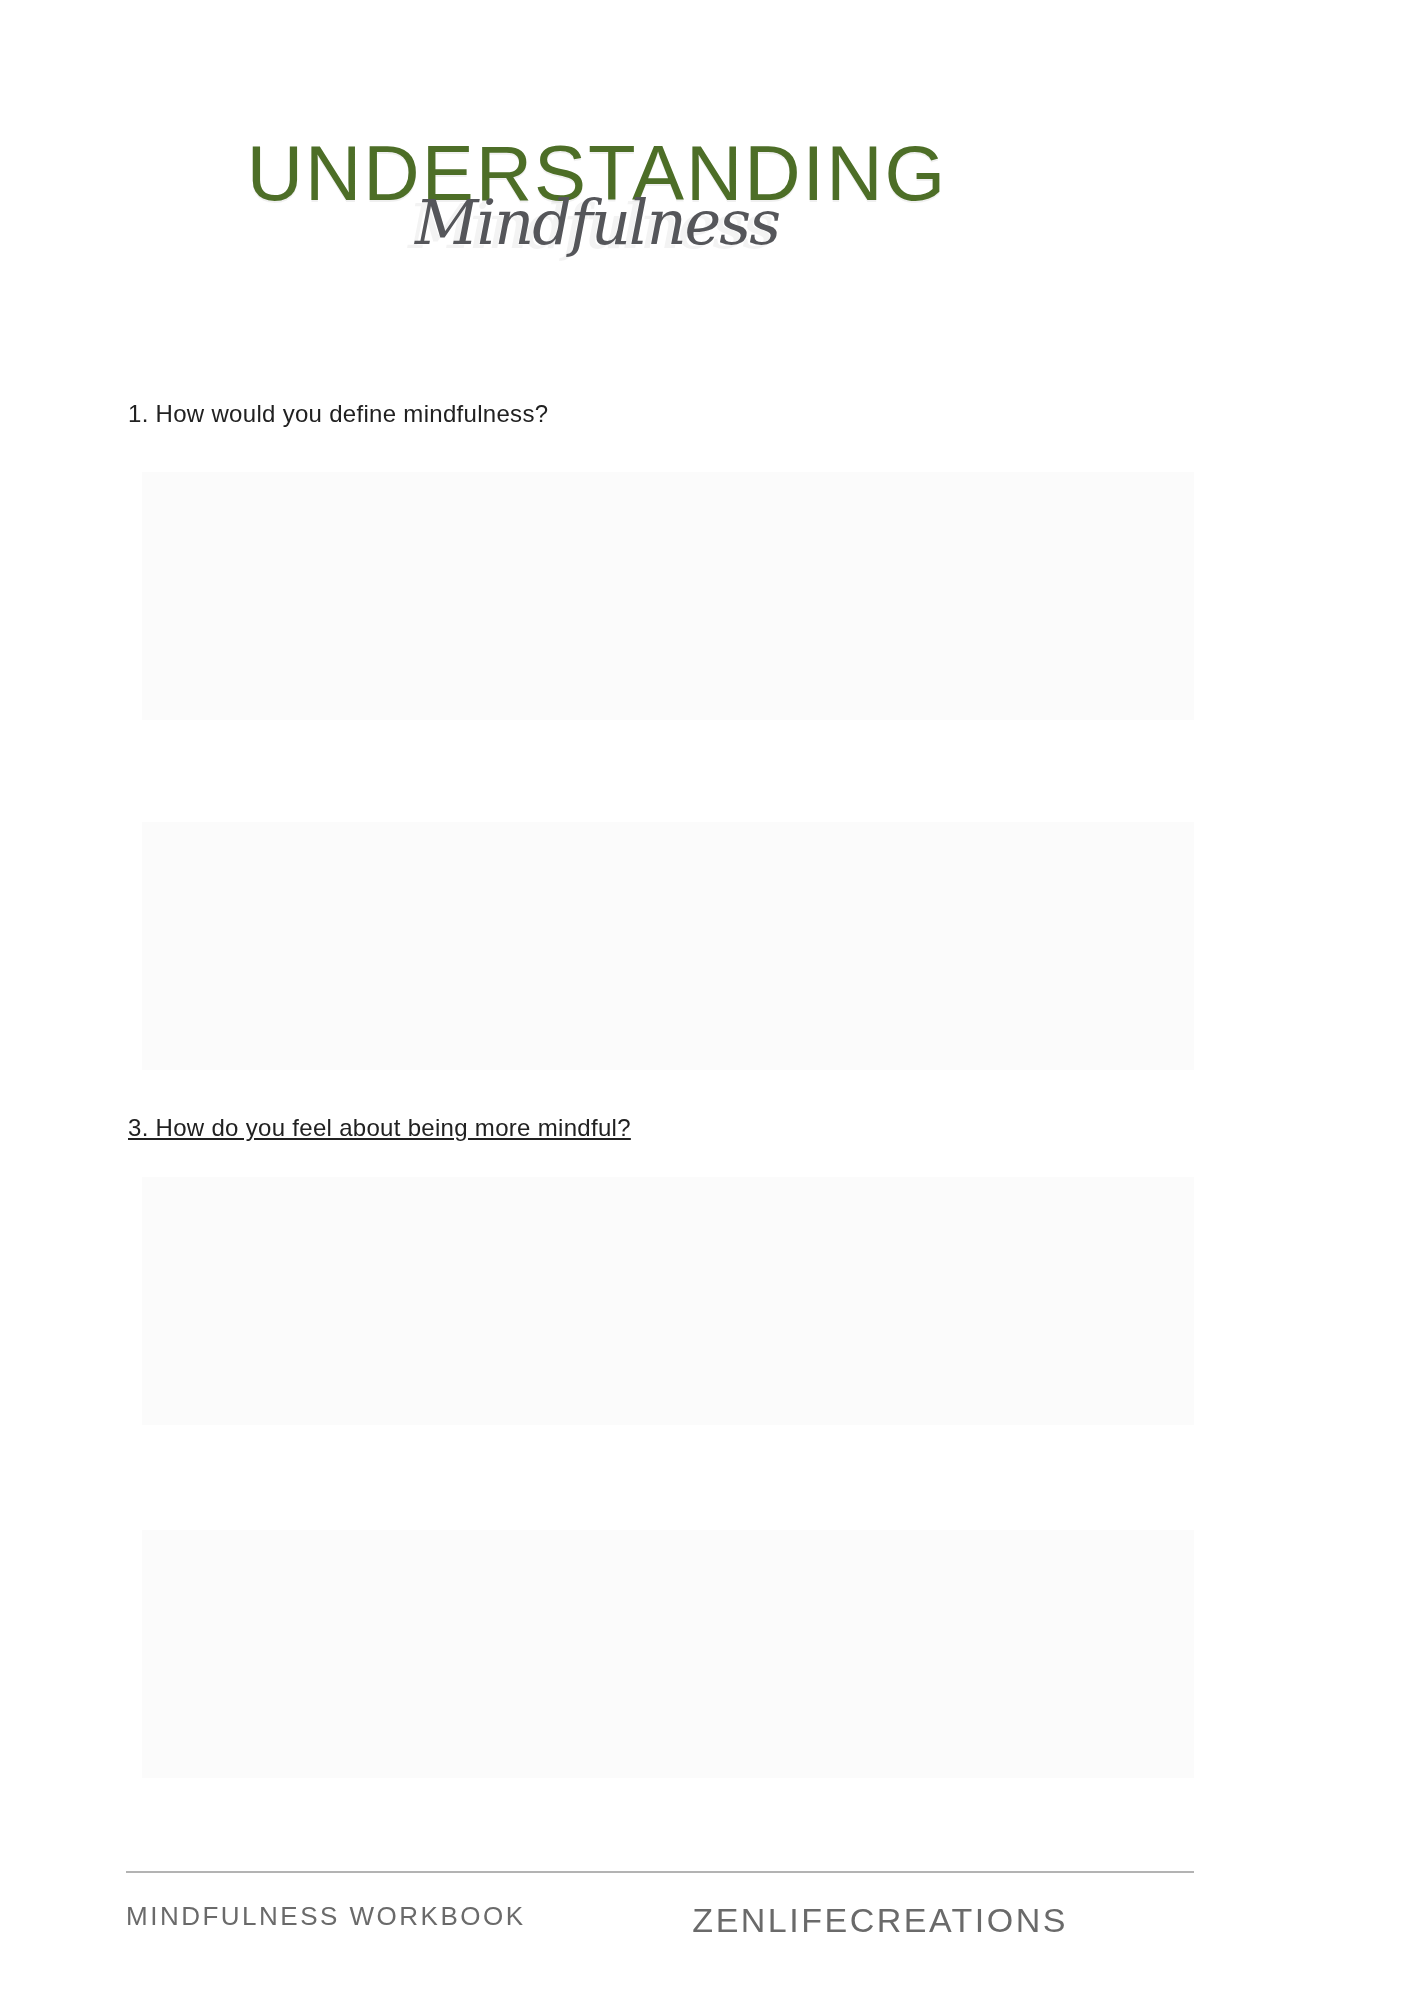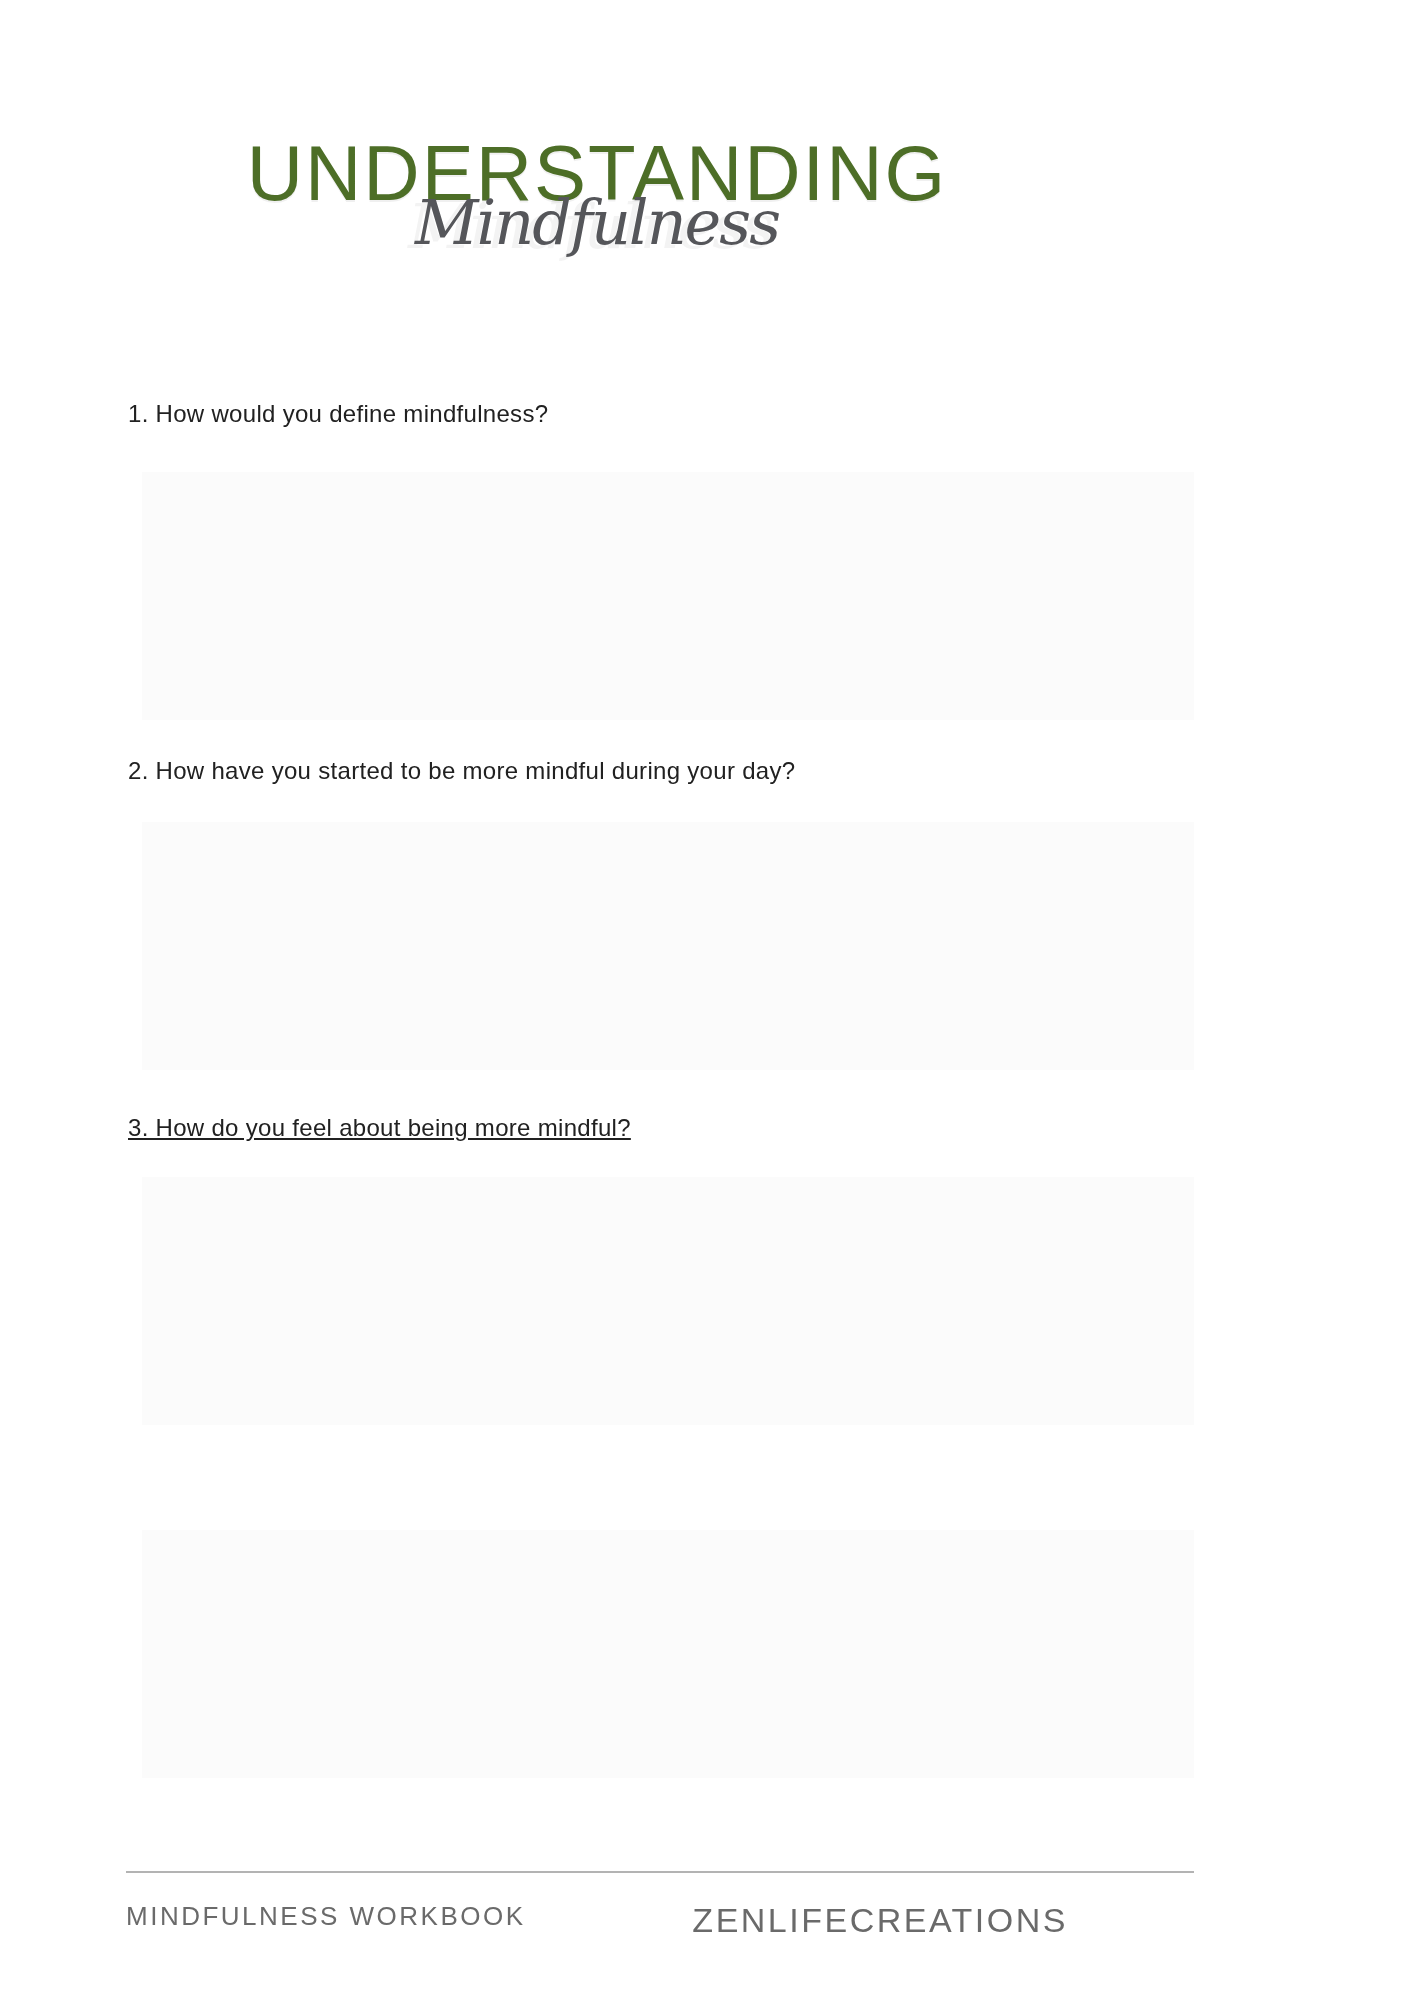"2. How have you started" div.question-label { html: <div>2. How have you started to be more mindful during your day?</div> -> none }
